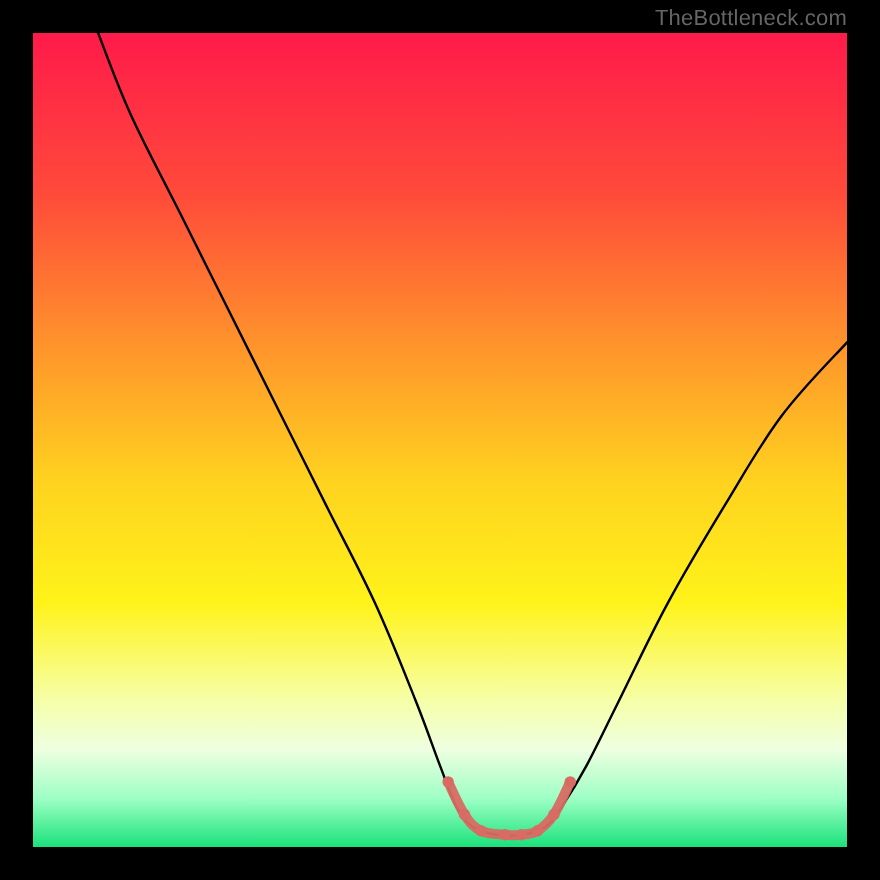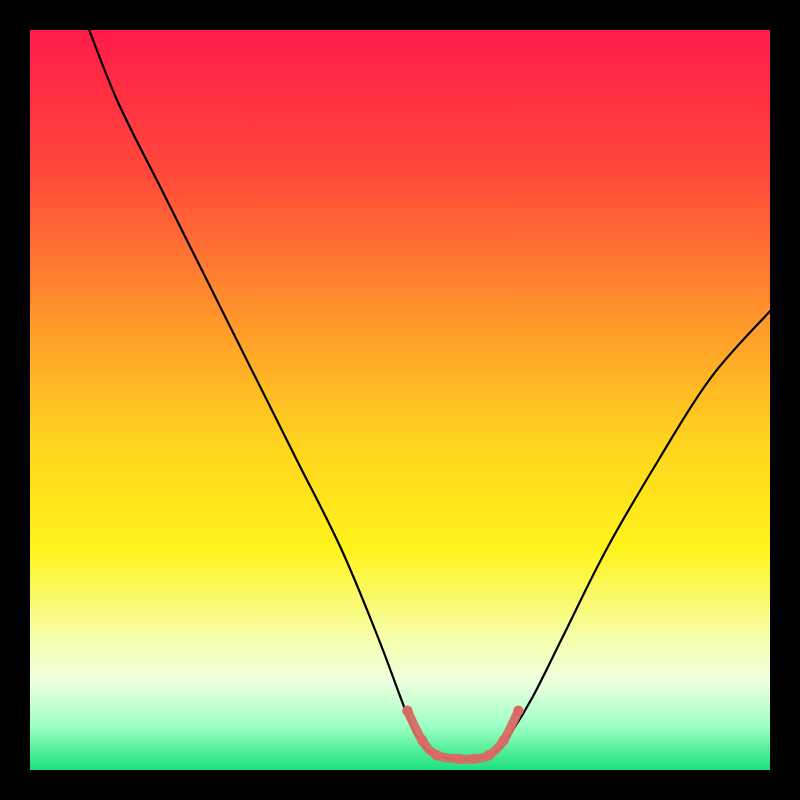"TheBottleneck.com" div.watermark { html: none -> <div>TheBottleneck.com</div> }
